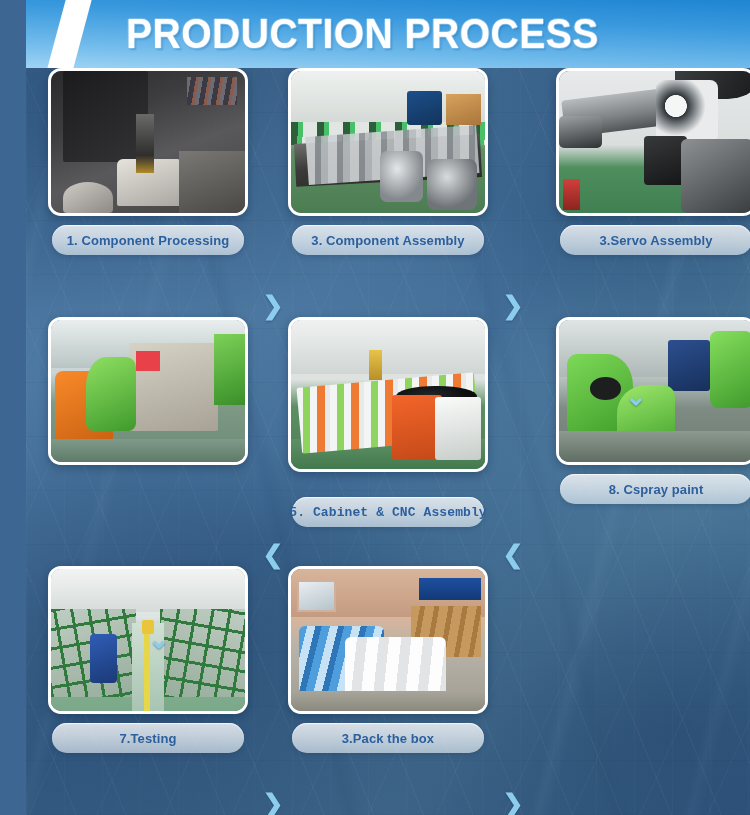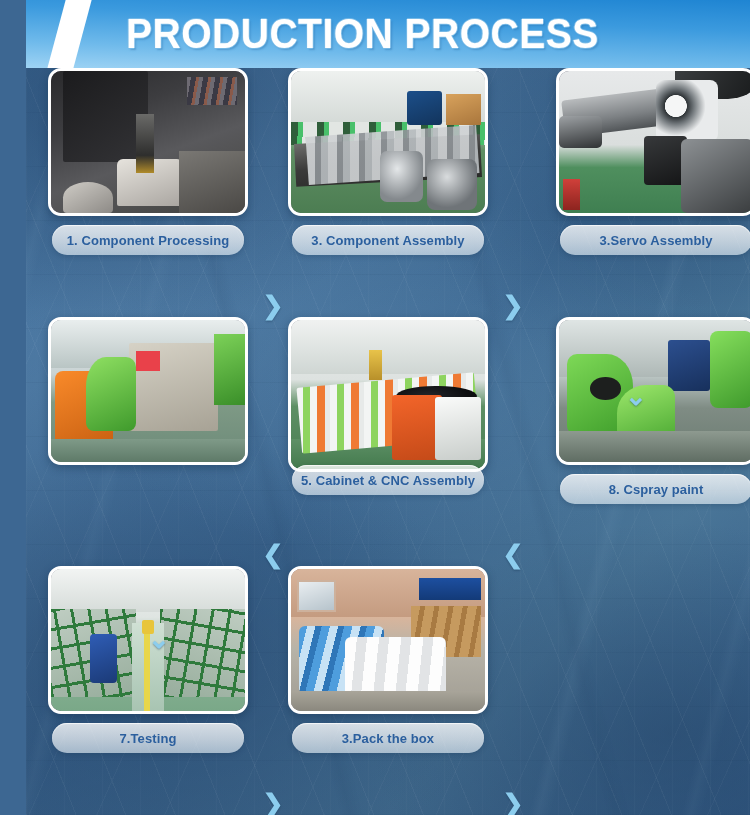"5. Cabinet & CNC Assembly" .cell.tall .pill { font-family: none -> Liberation Mono, monospace; top: 148px -> 180px }
